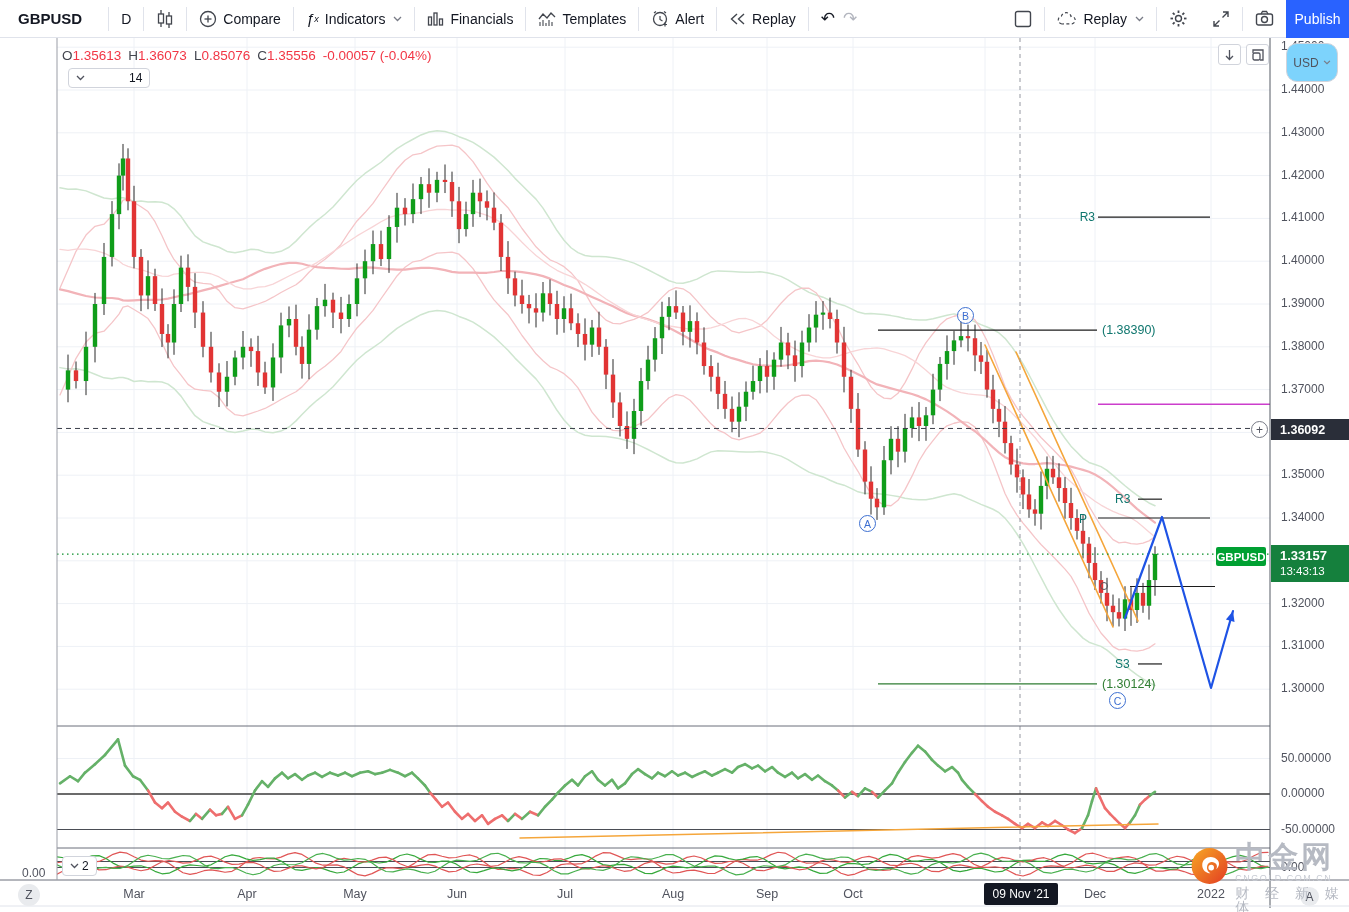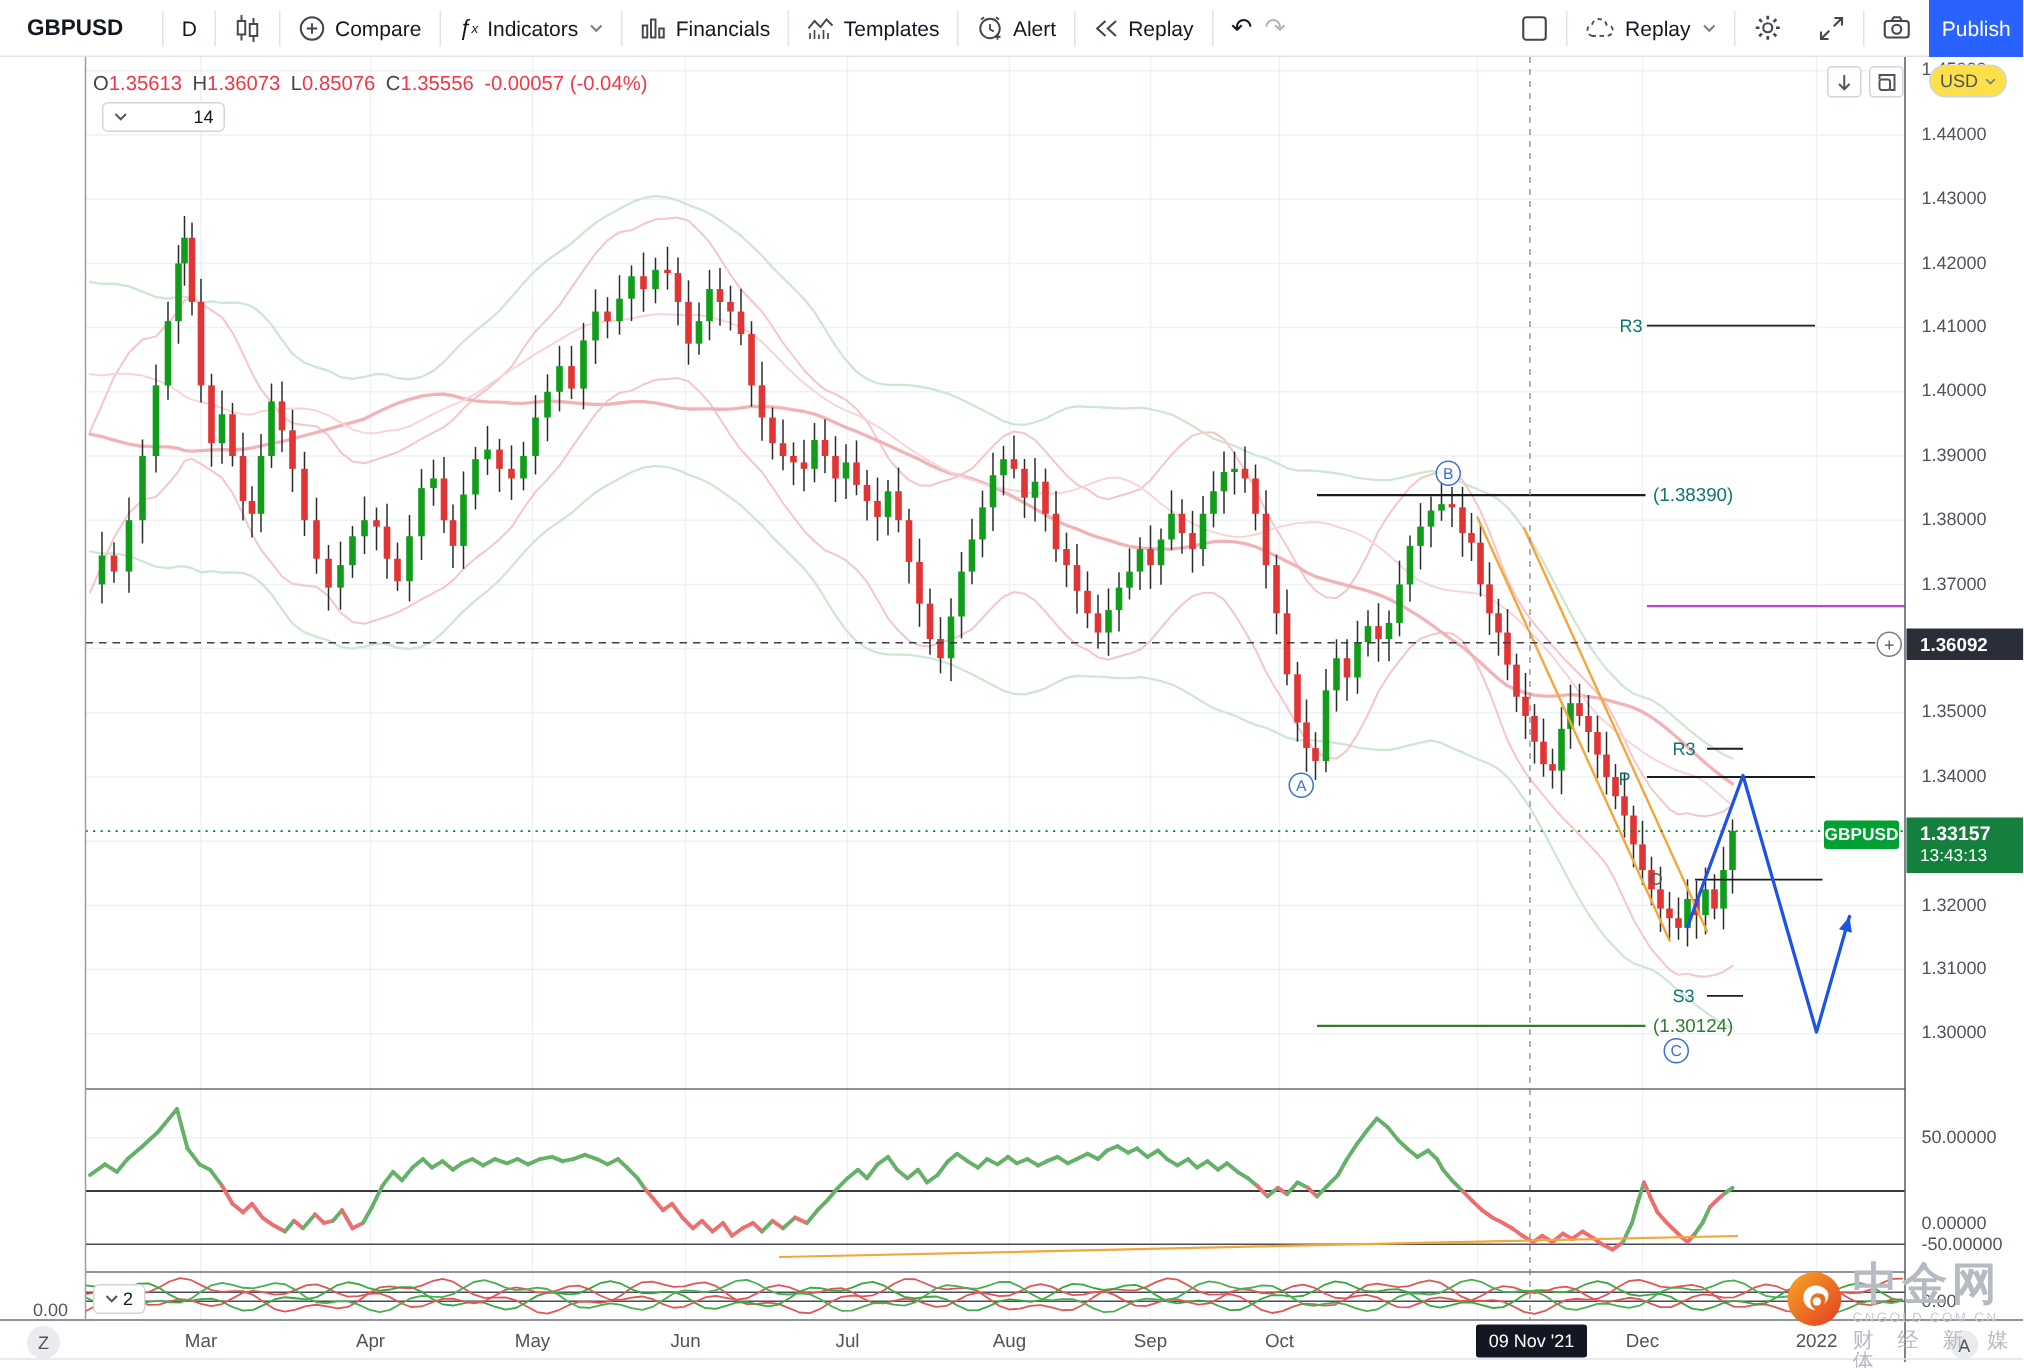"USD" .usd-pill { background: #fde047 -> #7dd3fc; height: 22px -> 39px }
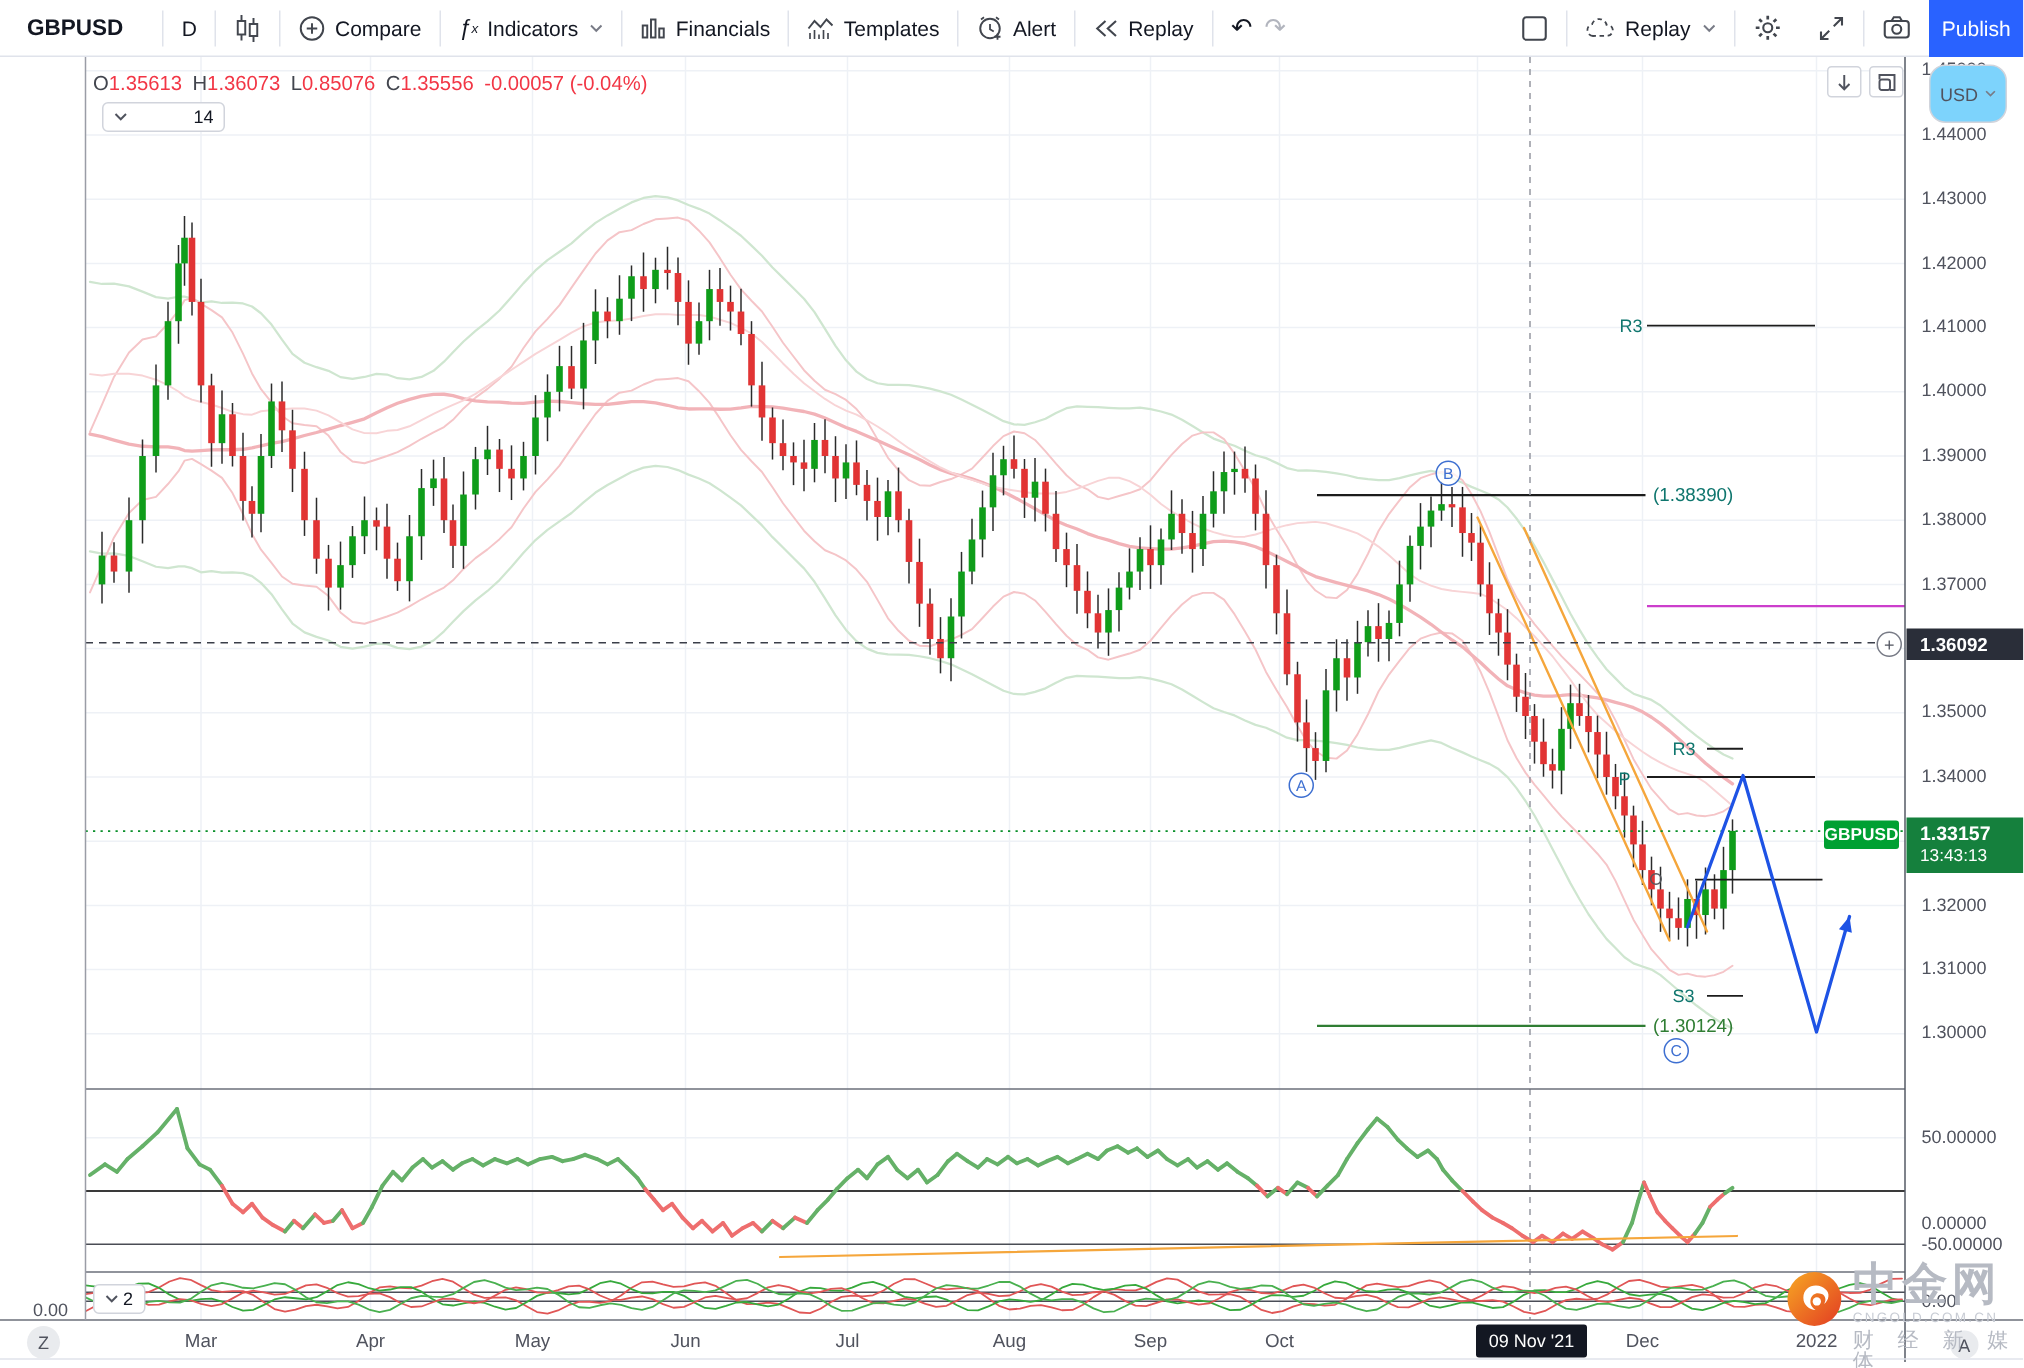"0.00000" div.ax-label { margin-top: 22px -> none }
